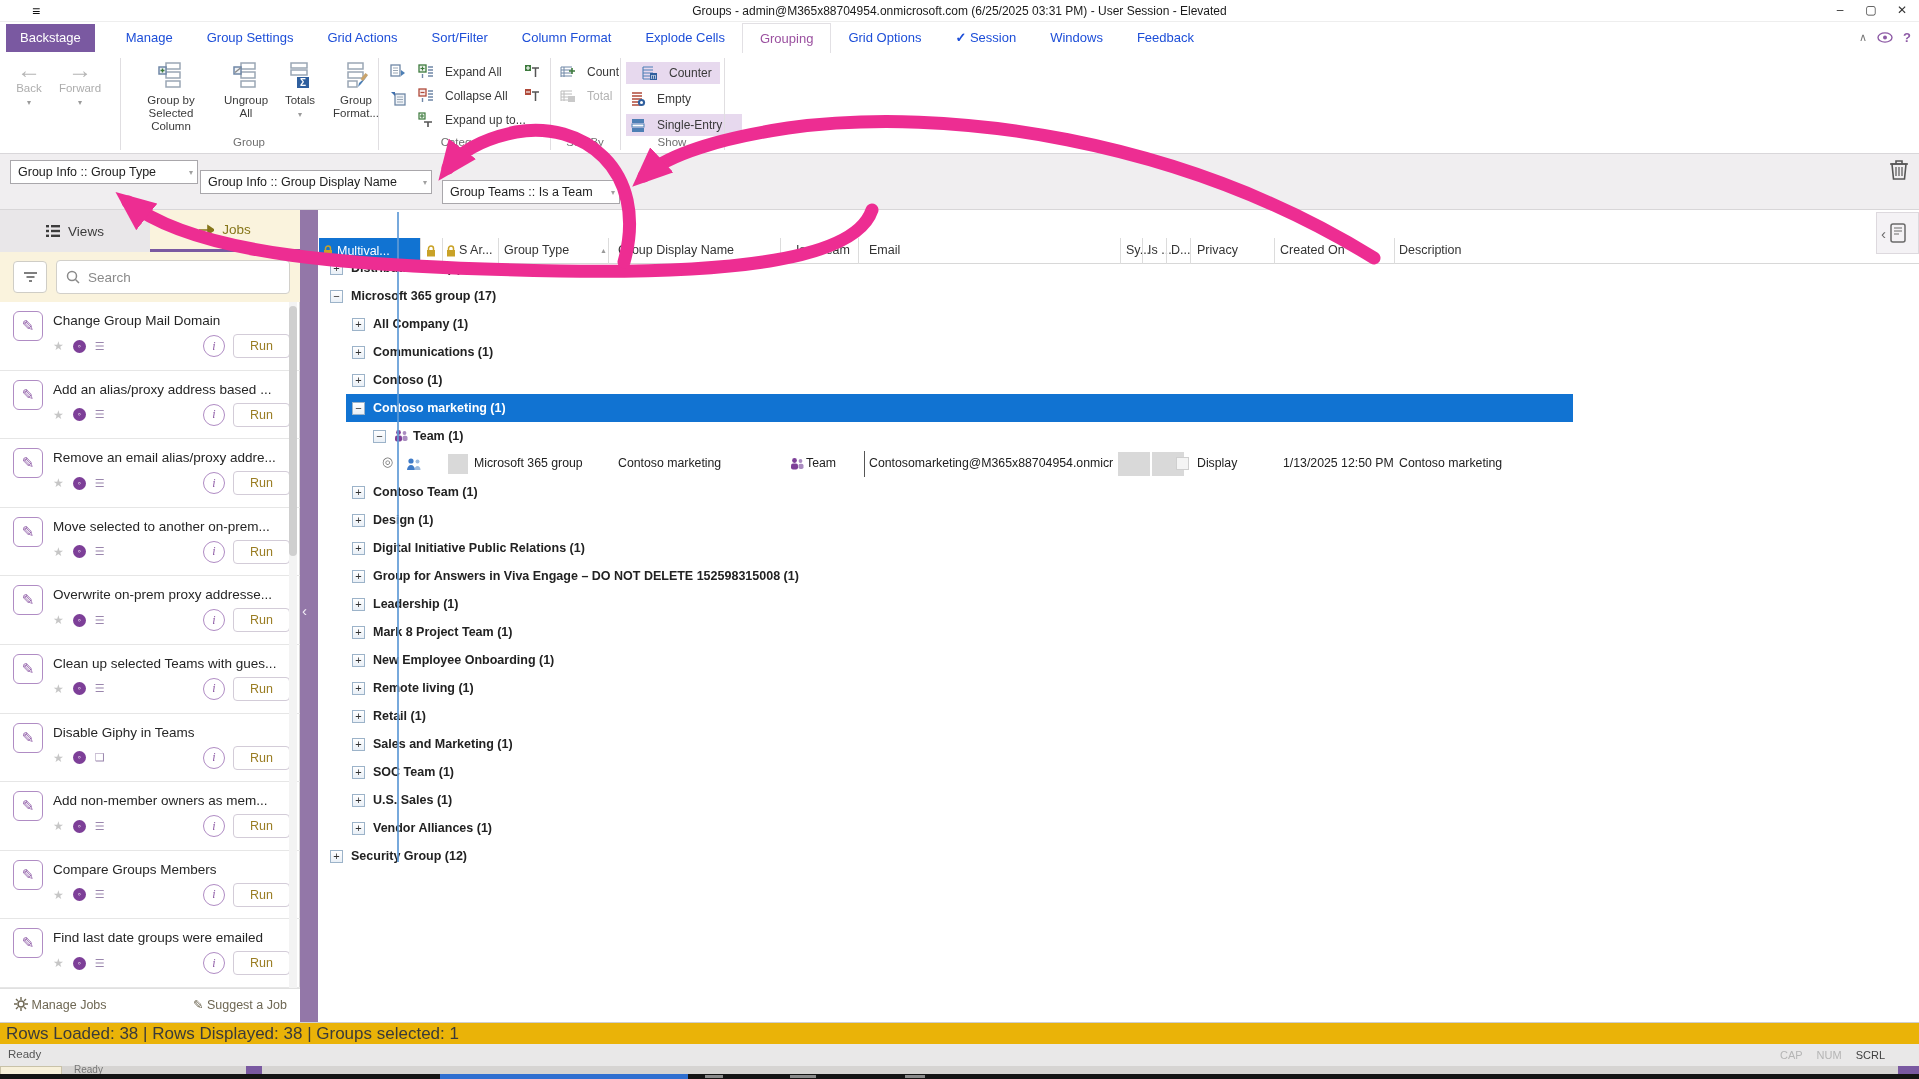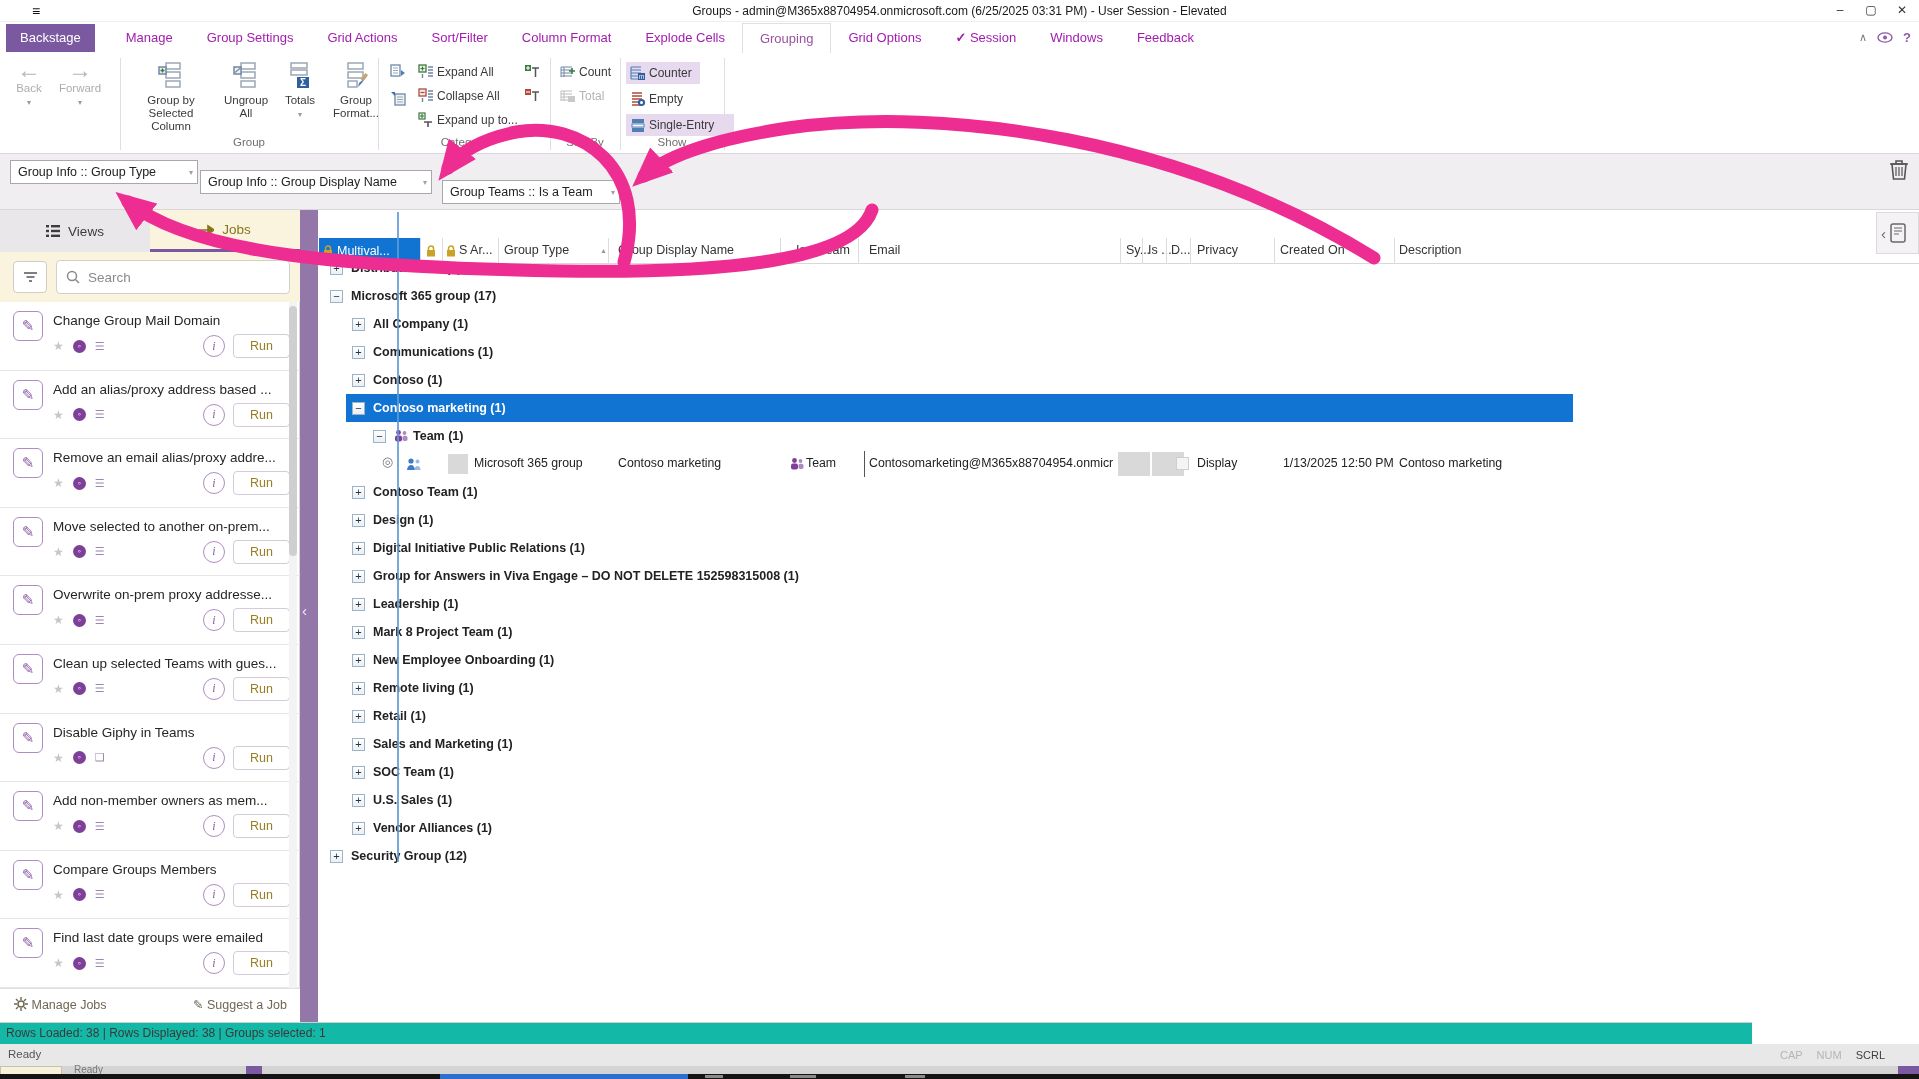"Manage" .rtab { color: #a21caf -> #1d4ed8 }
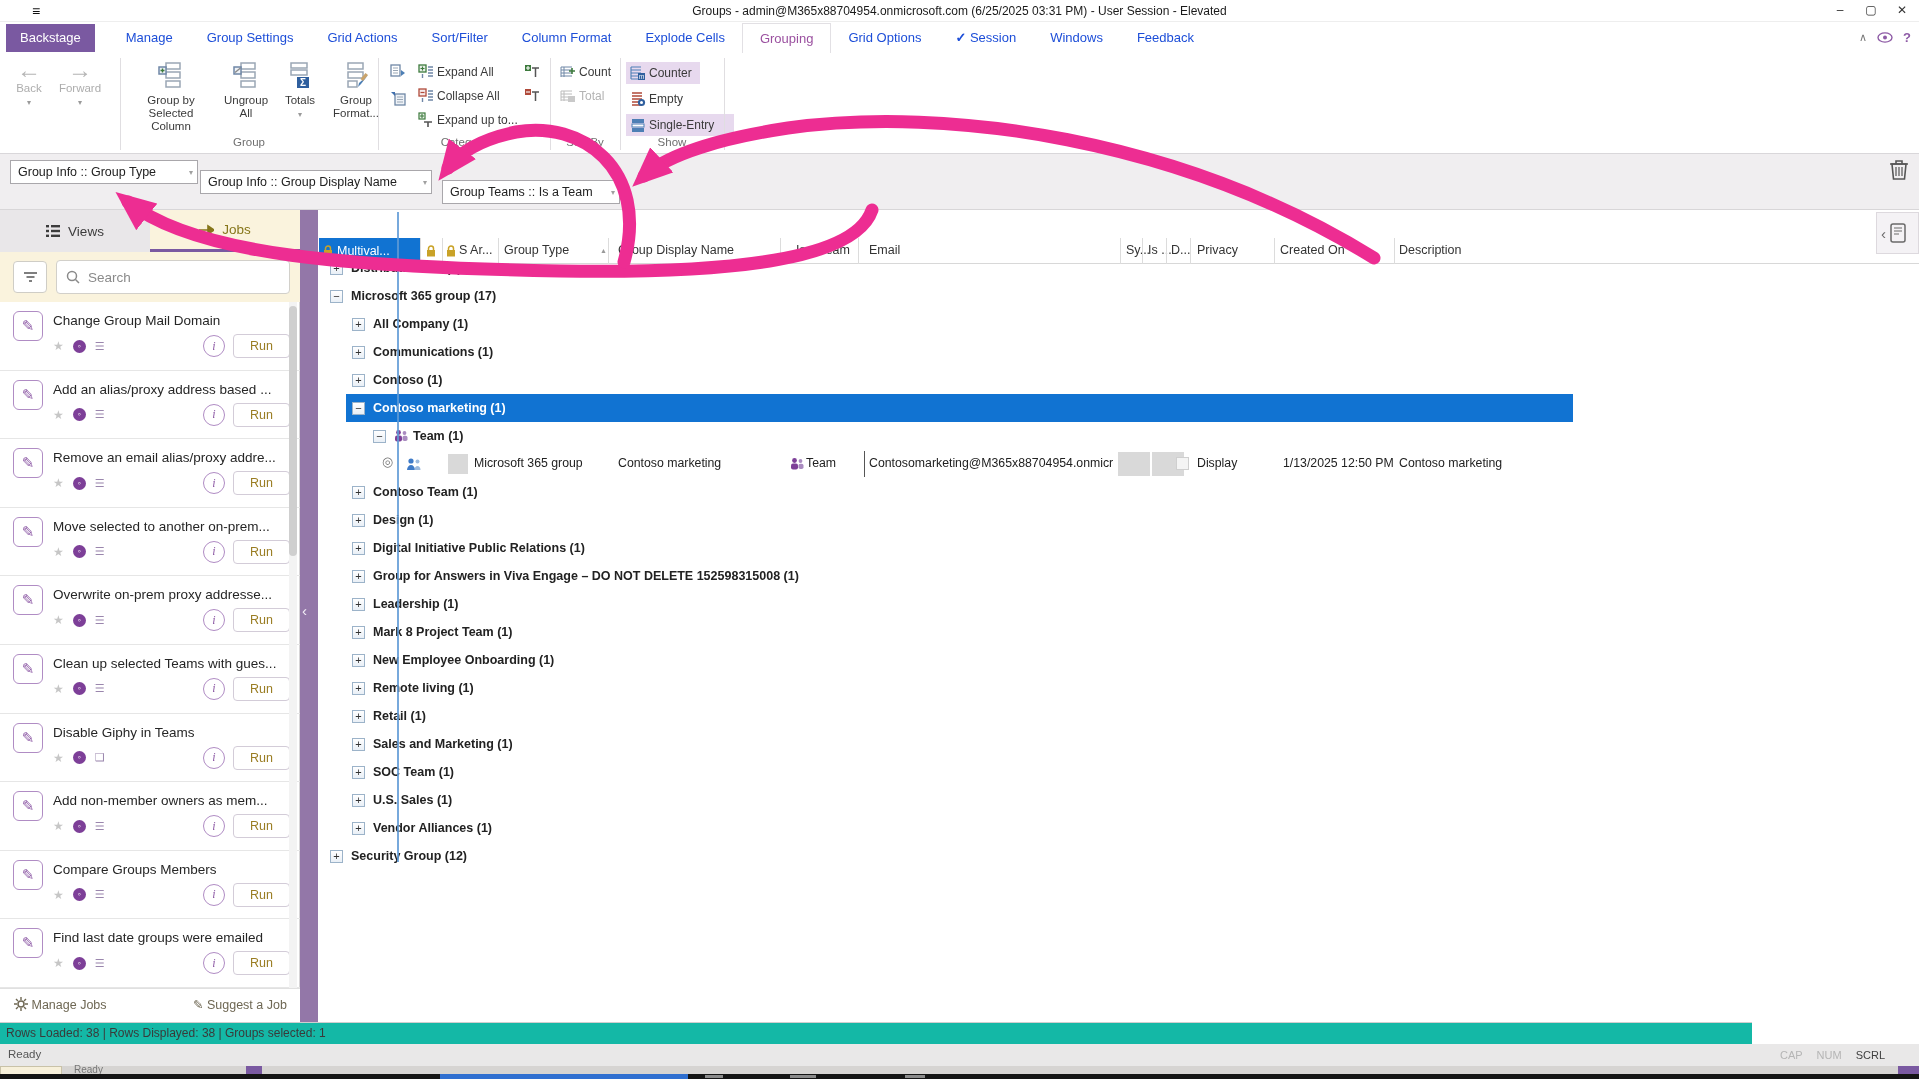"Expand All" .smallbtn { gap: 3px -> 11px }
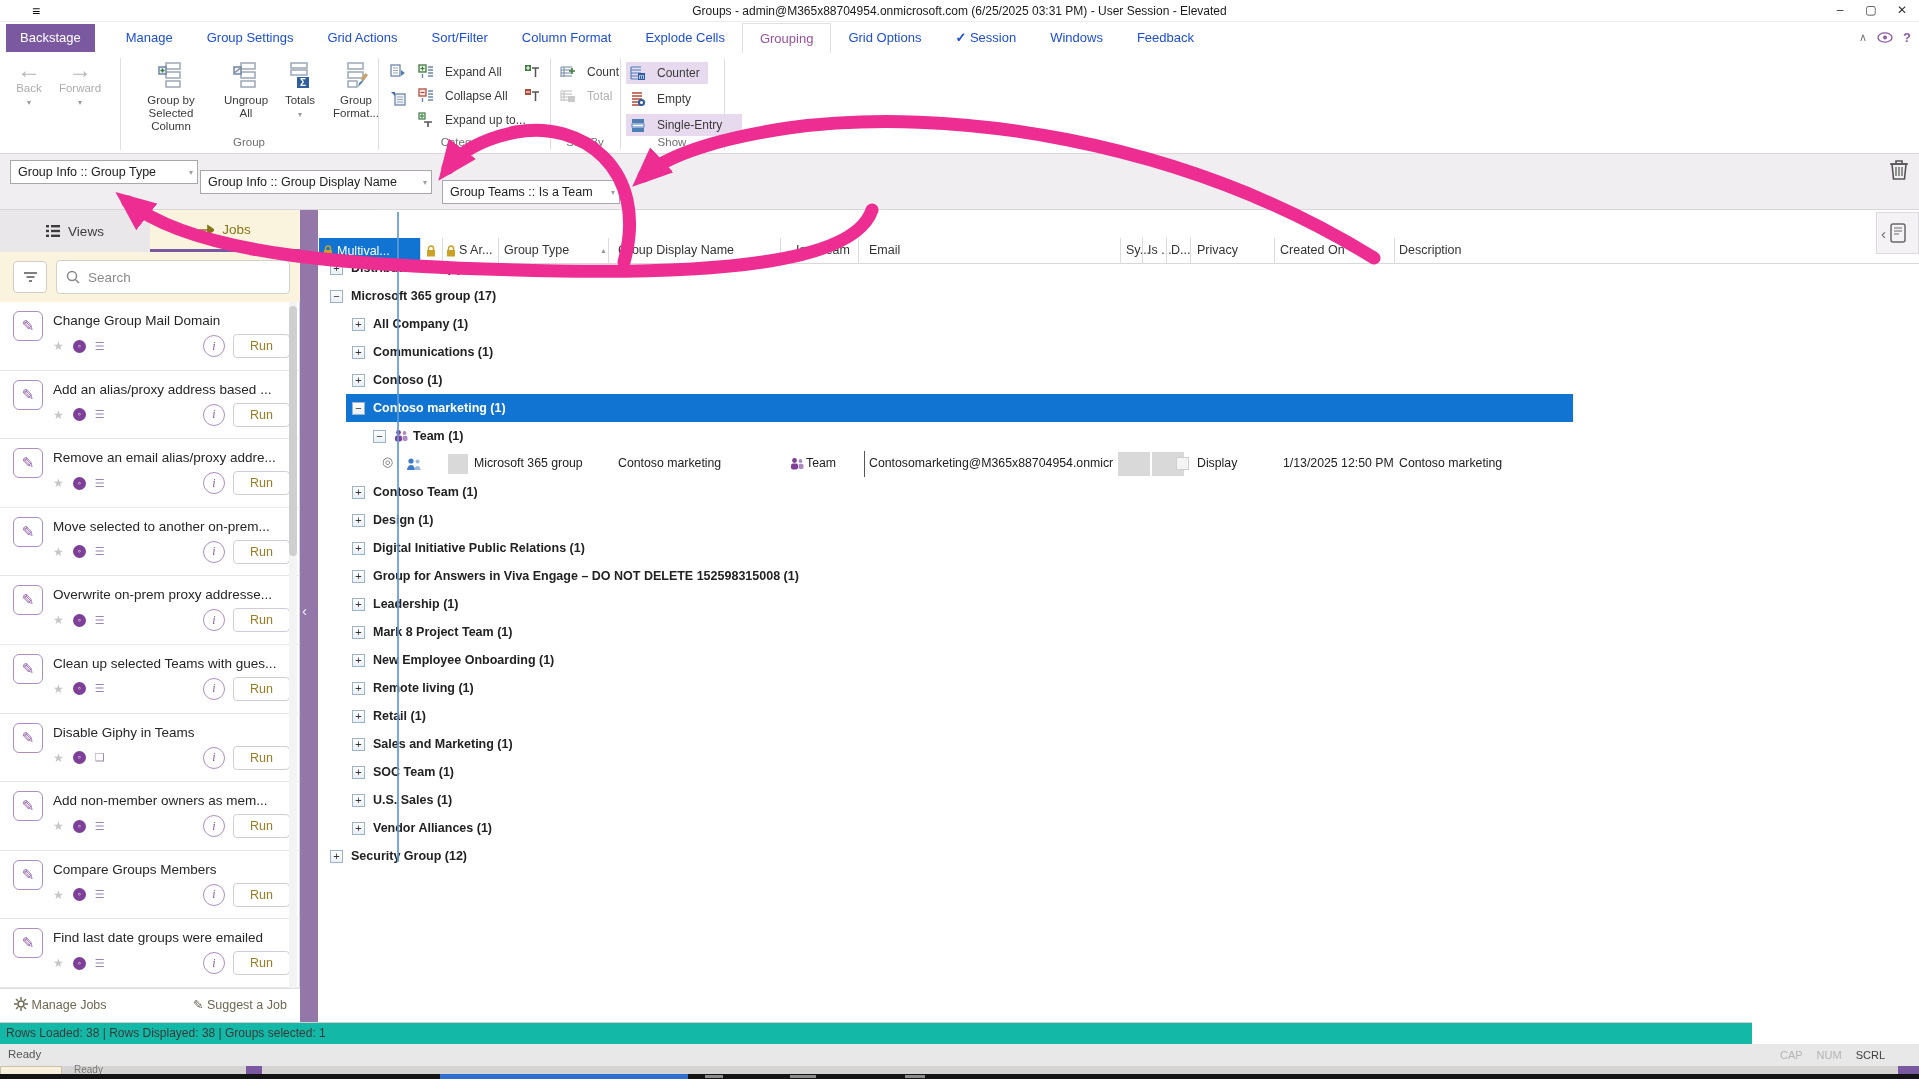"Counter" div.smallbtn { padding: 3px 8px 3px 4px -> 3px 8px 3px 16px }
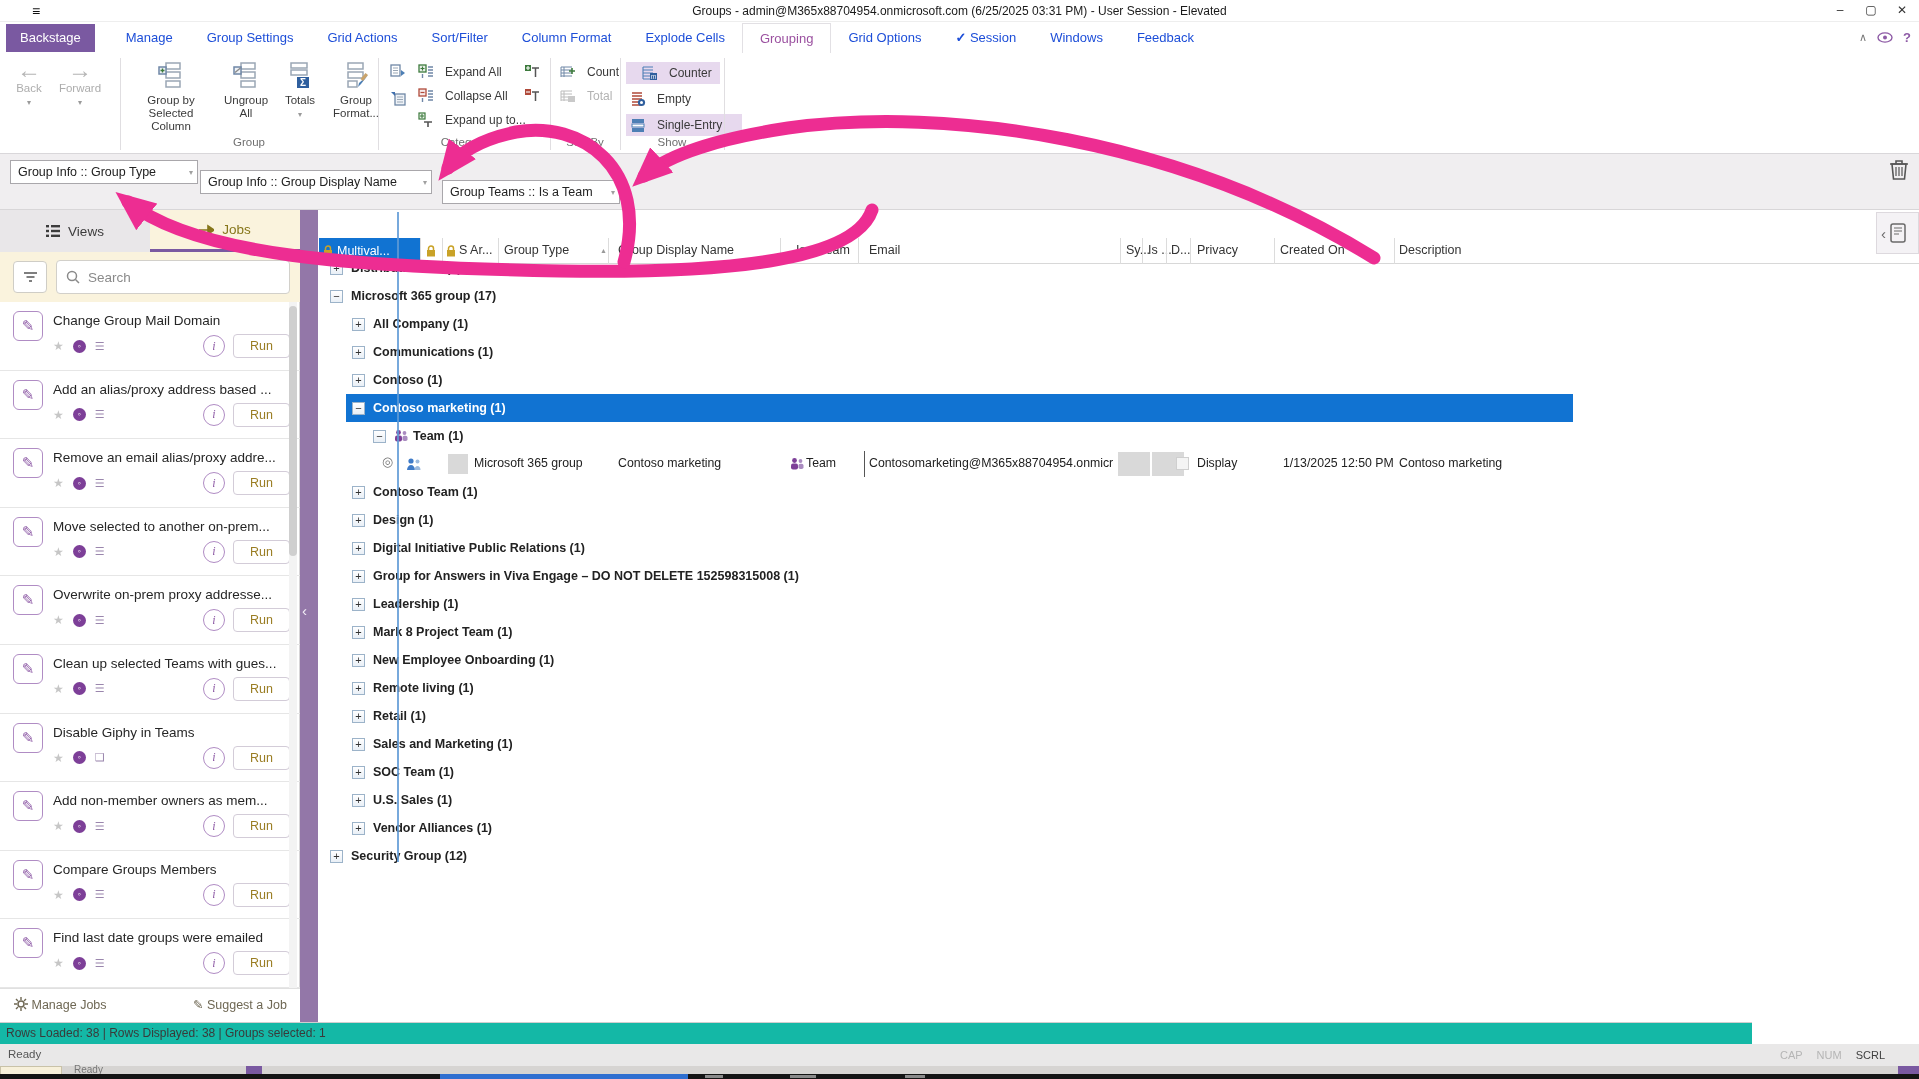"Rows Loaded: 38 | Rows" .sbar1 { background: #14b8a6 -> #eab308; font-size: 12px -> 17px; width: 1752px -> 1919px }
